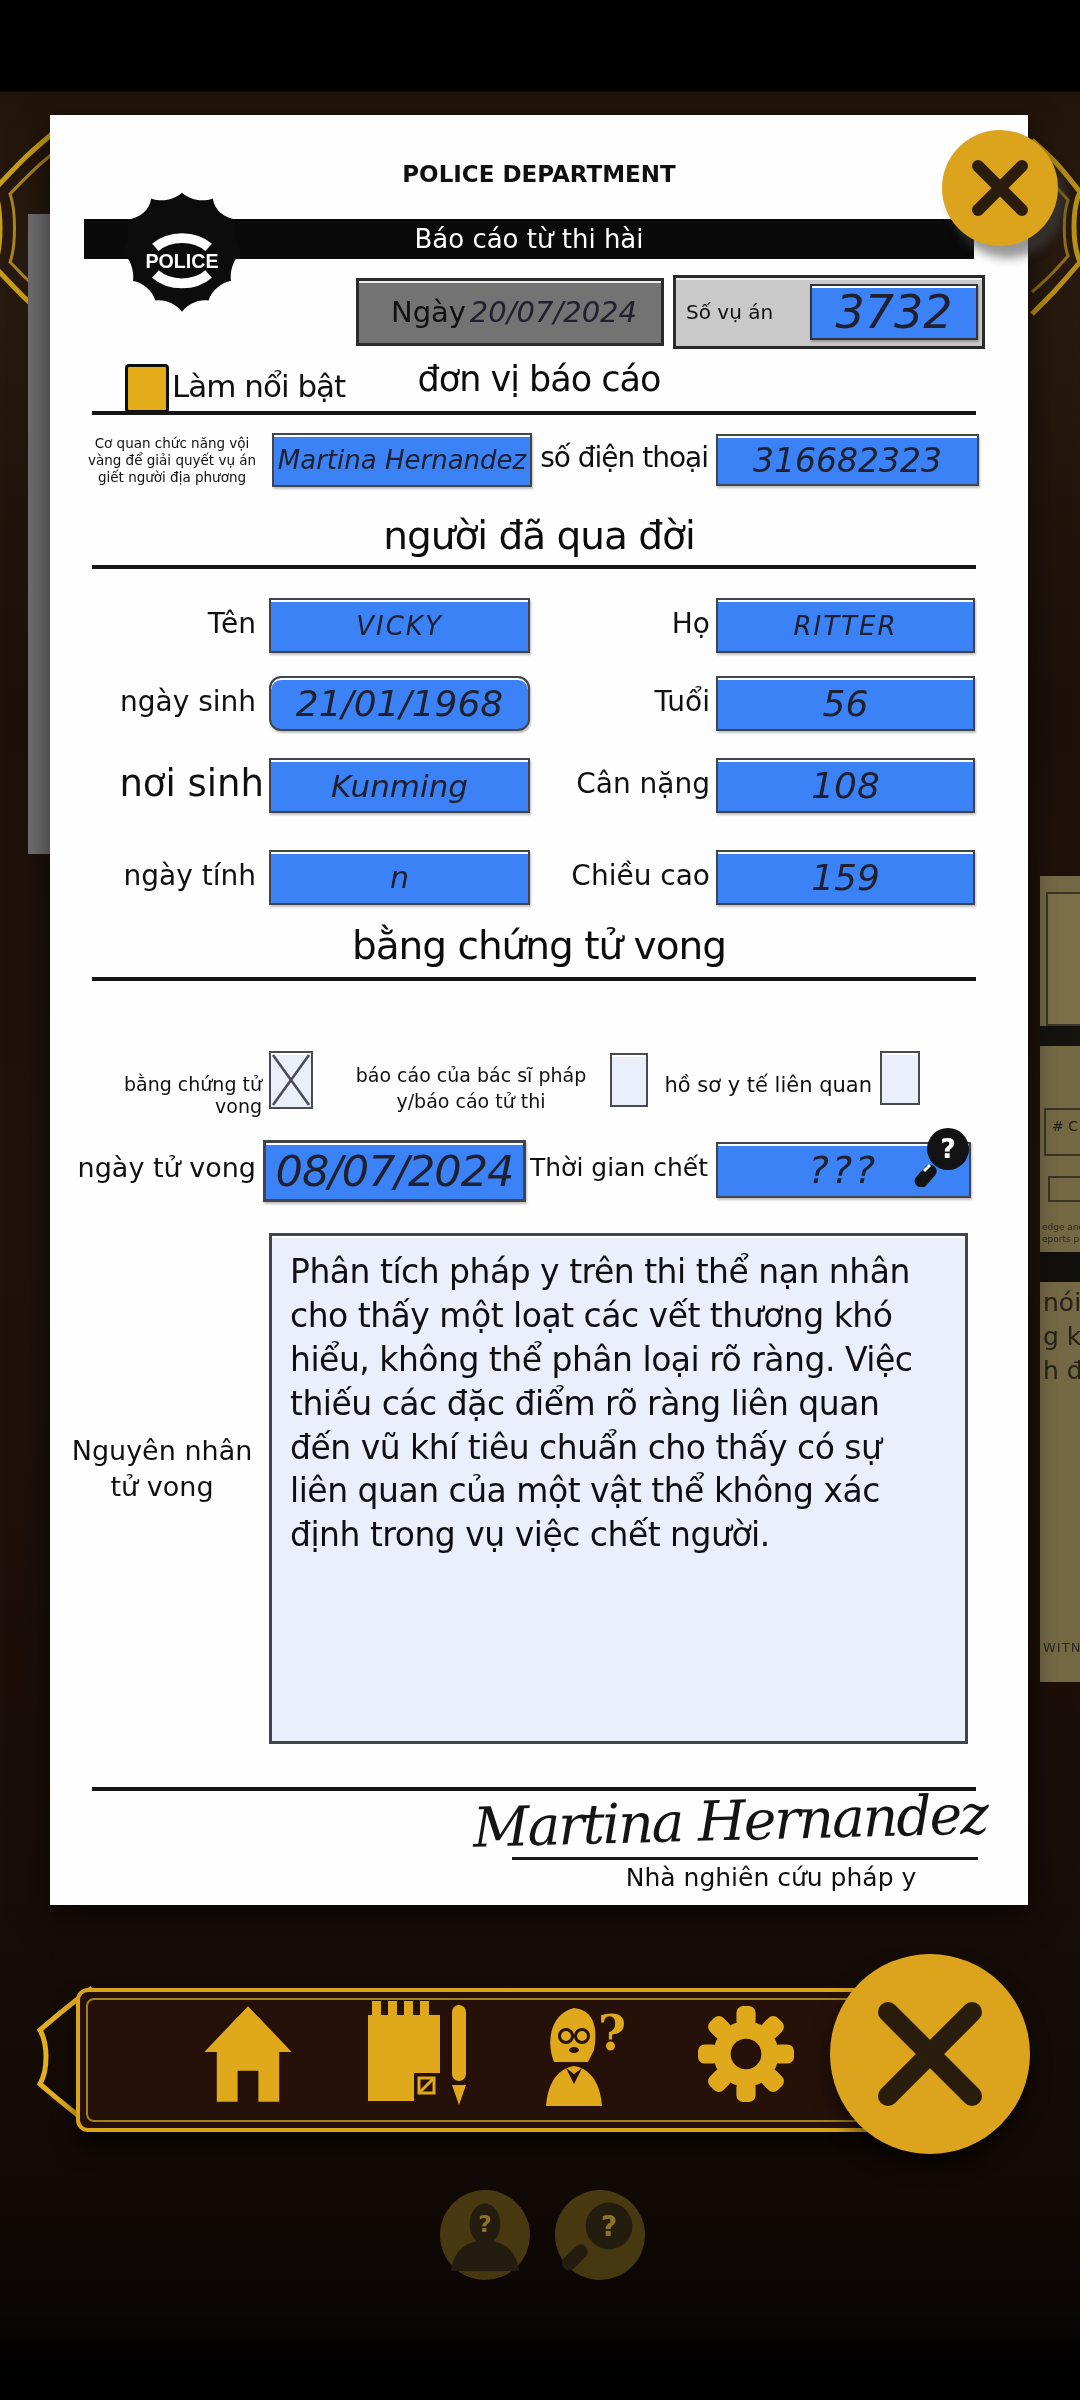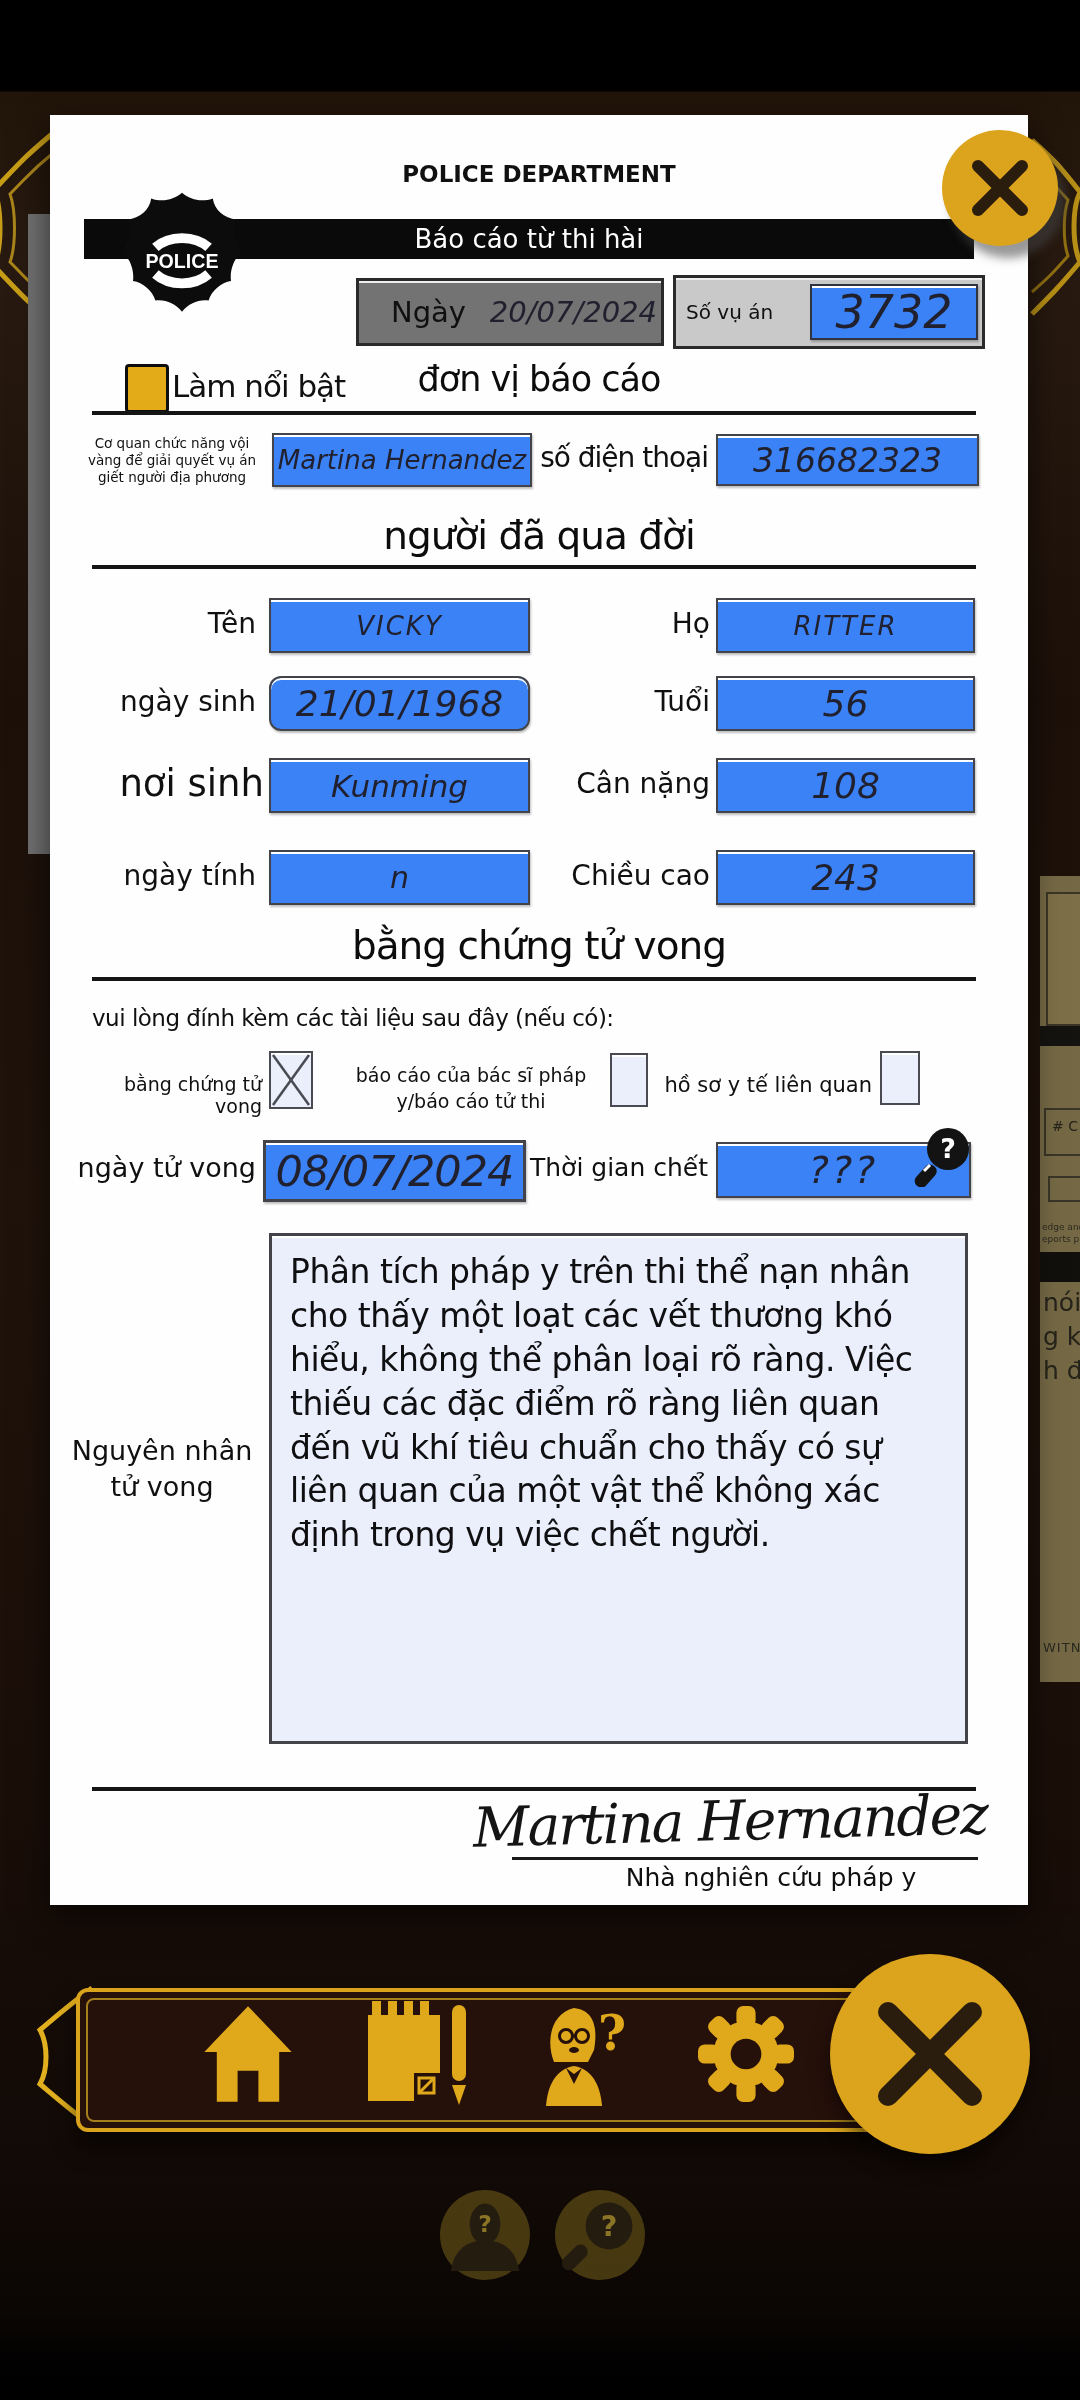"20/07/2024" span.hand { margin-right: 4px -> 24px }
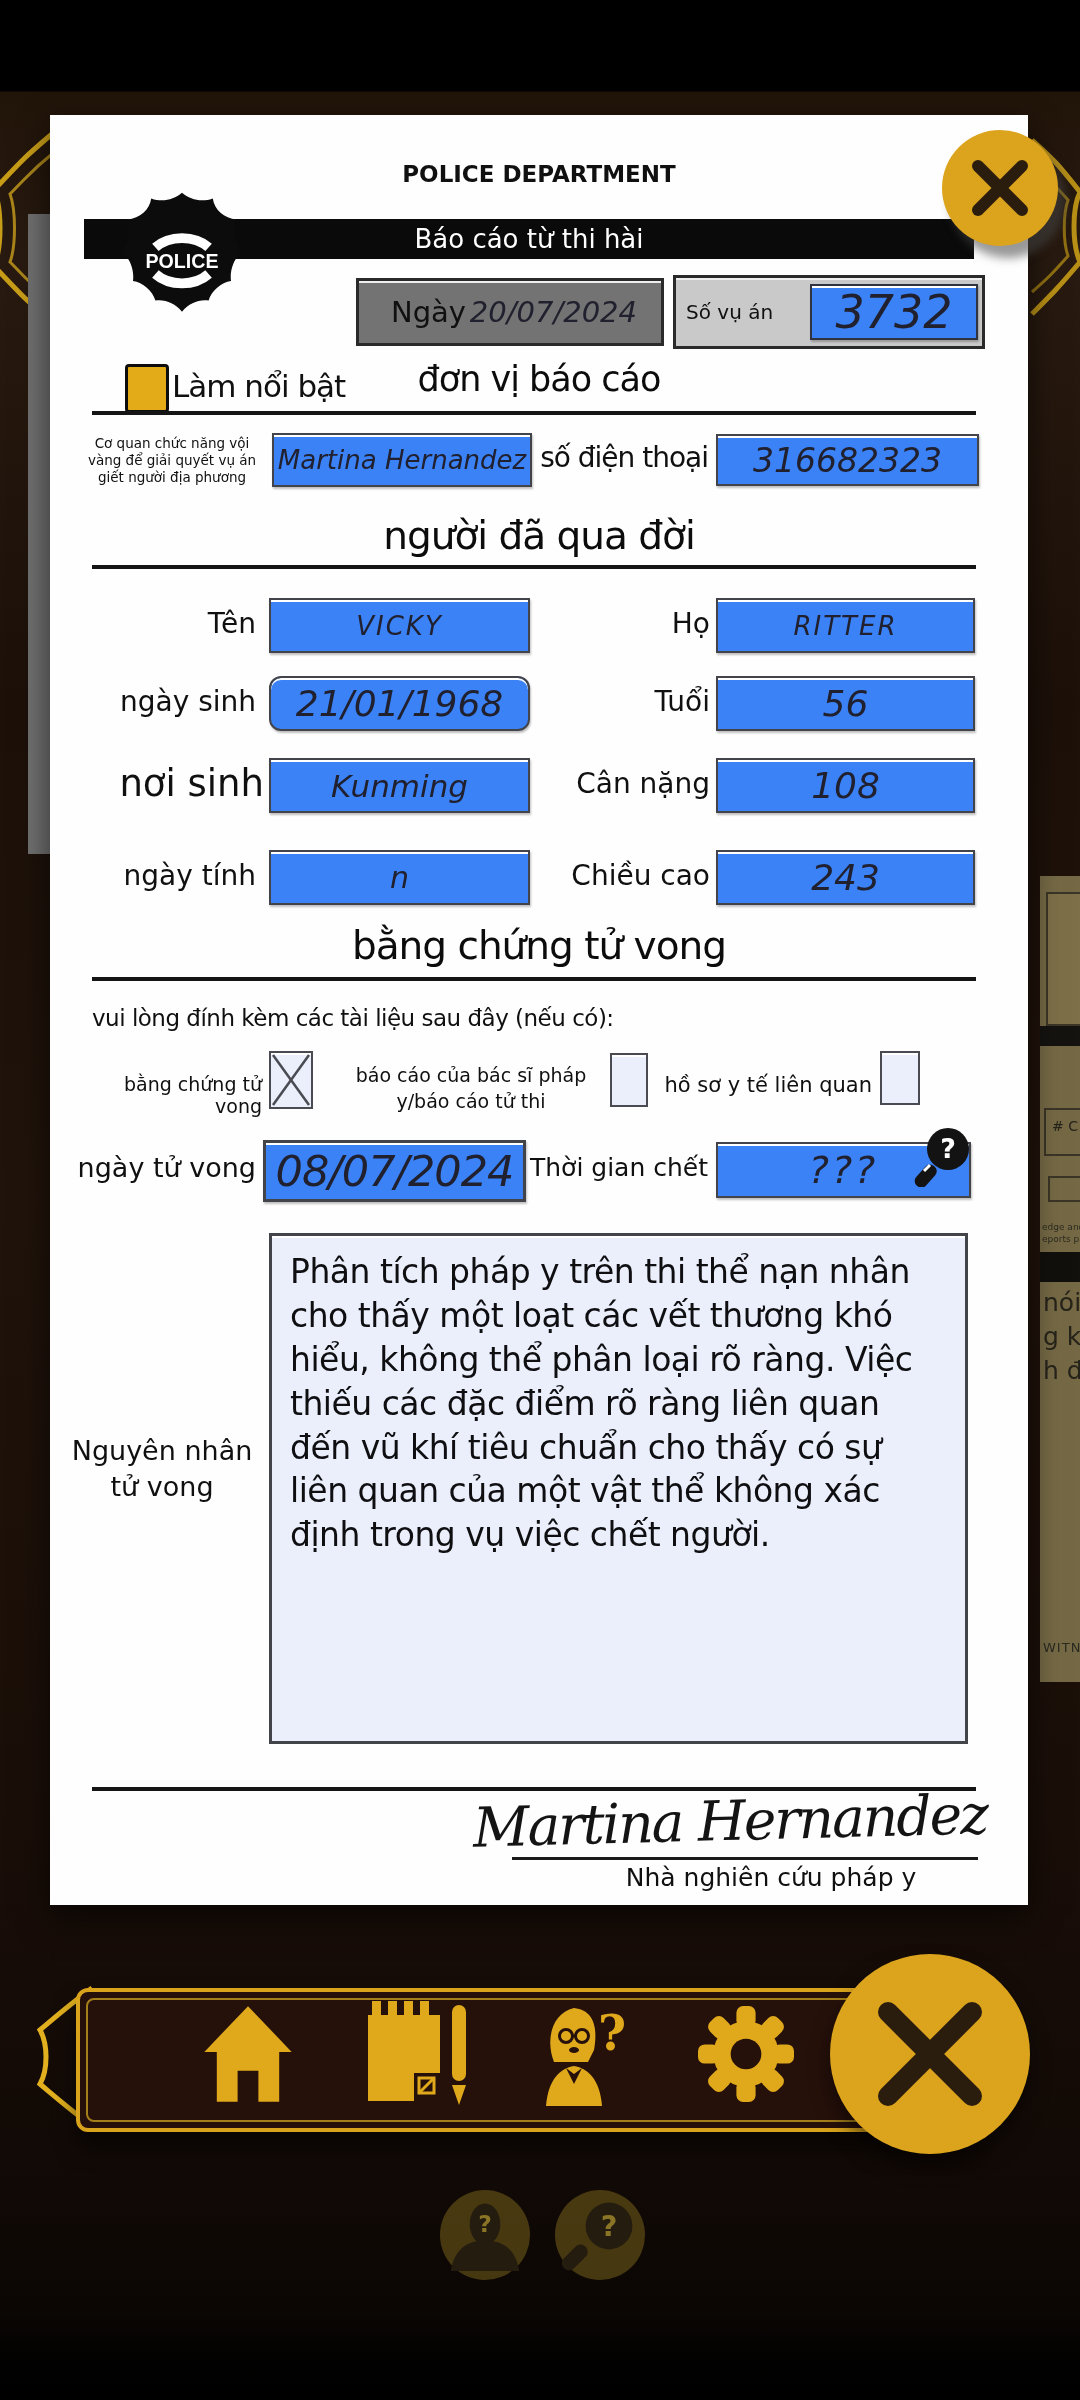"243" span.hand { text: 243 -> 159 }
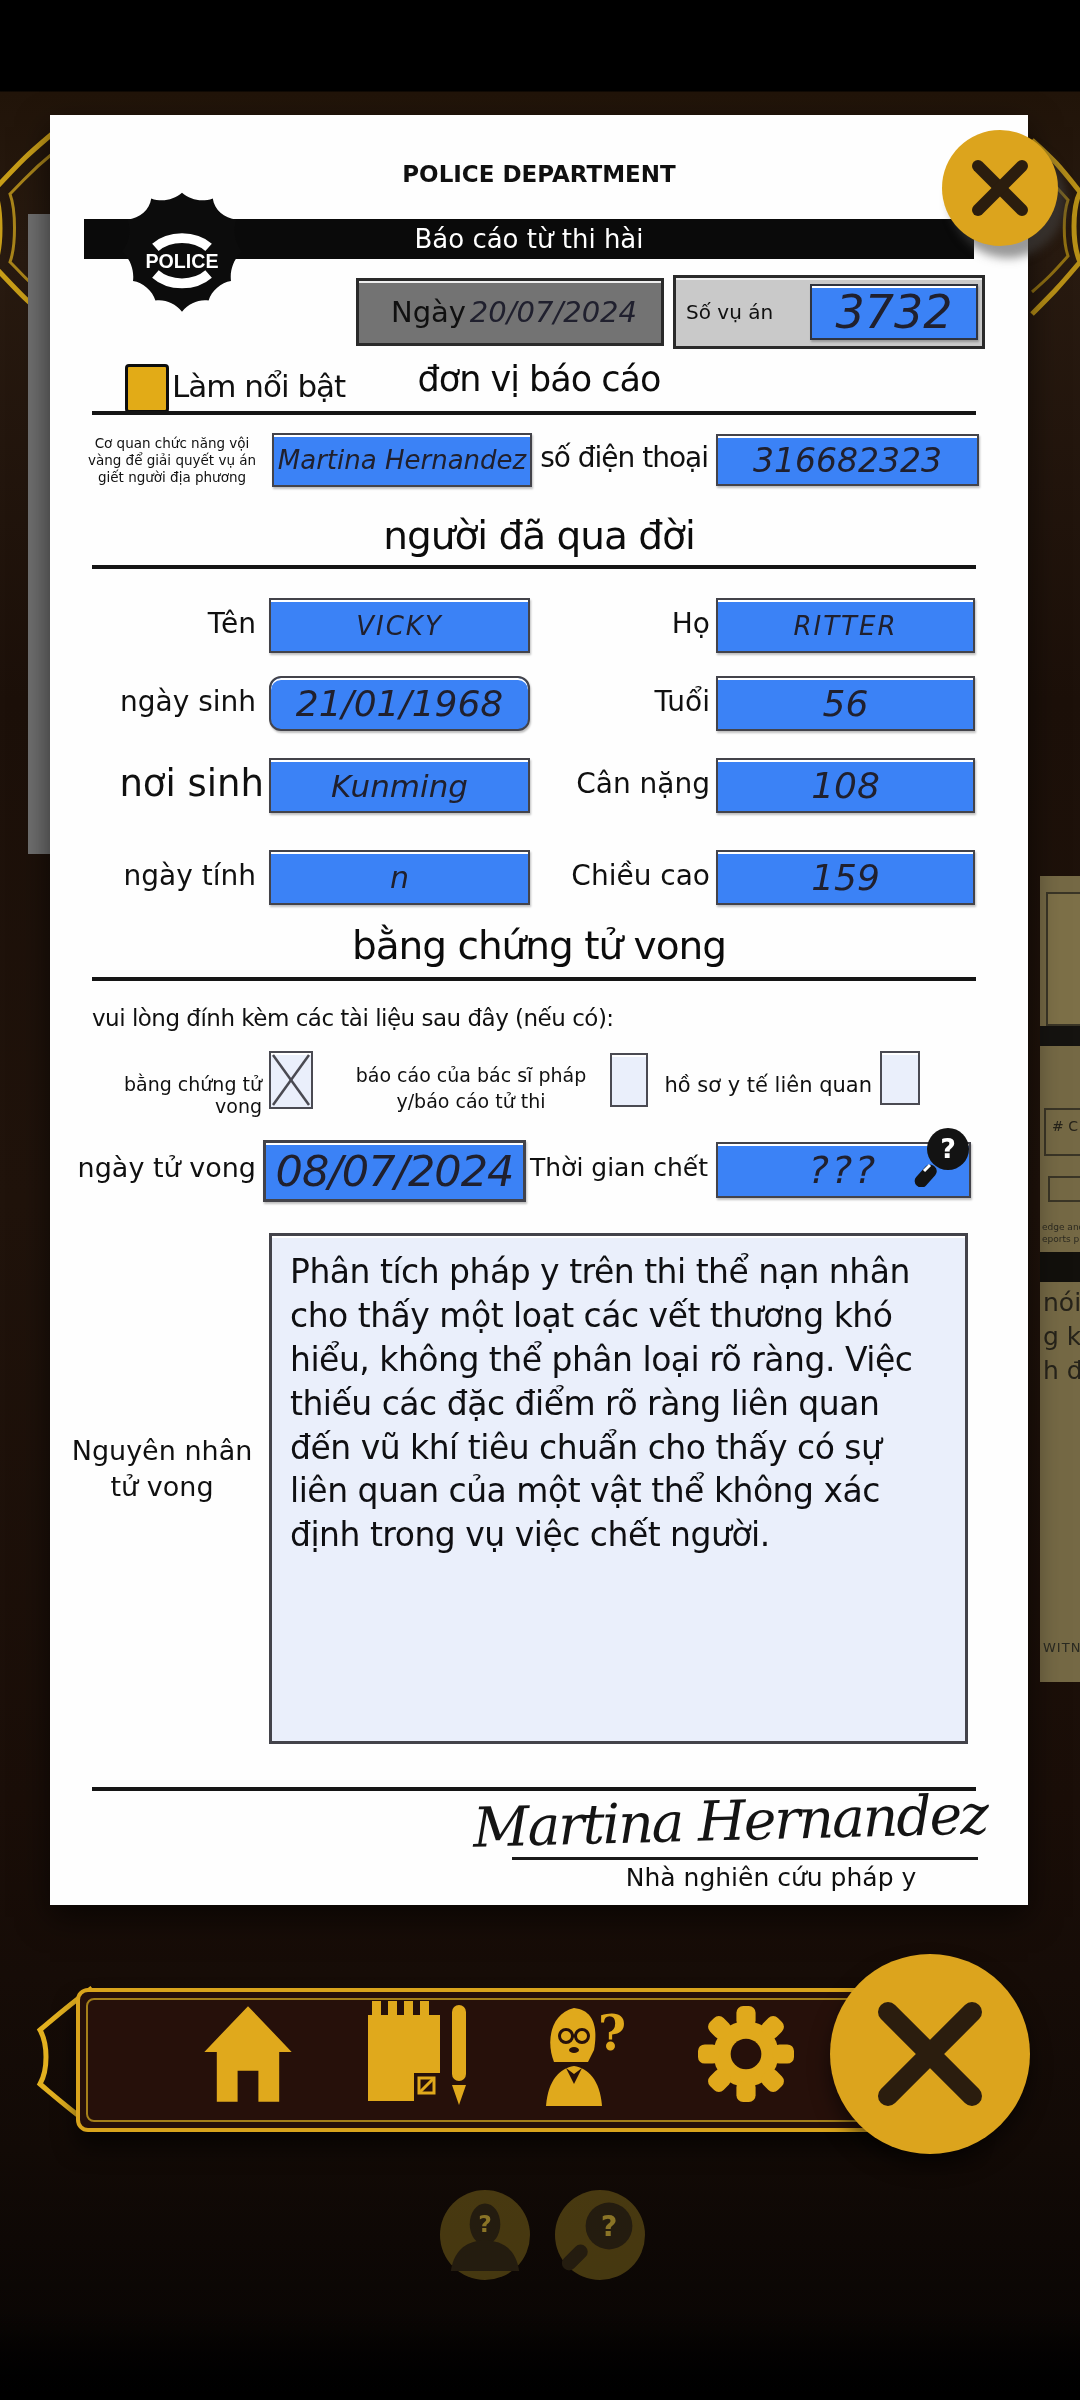"vui lòng đính kèm các" div.abs { html: <div>vui lòng đính kèm các tài liệu sau đây (nếu có):</div> -> none }
